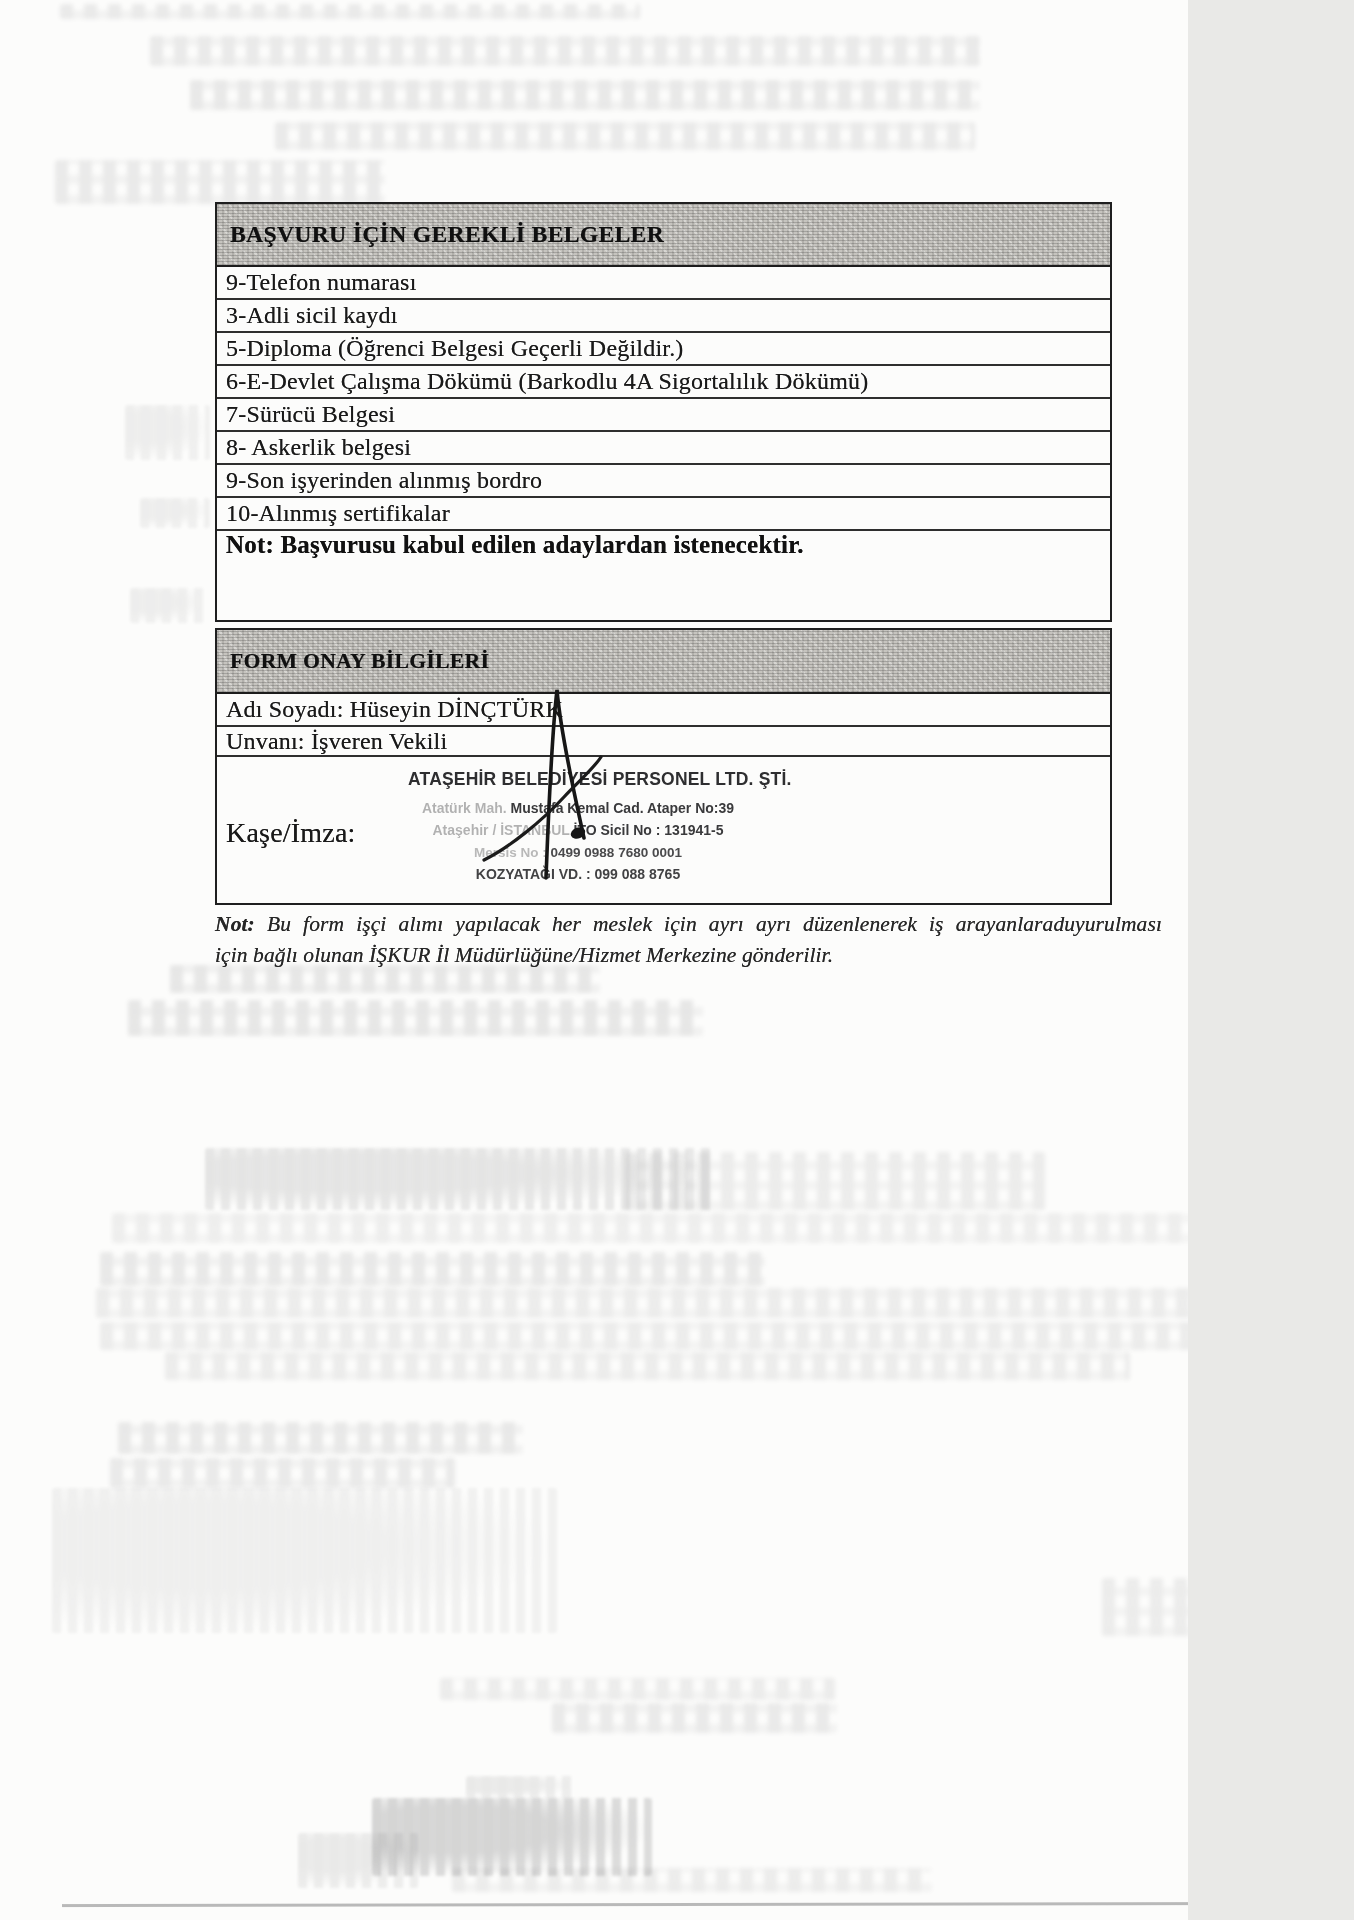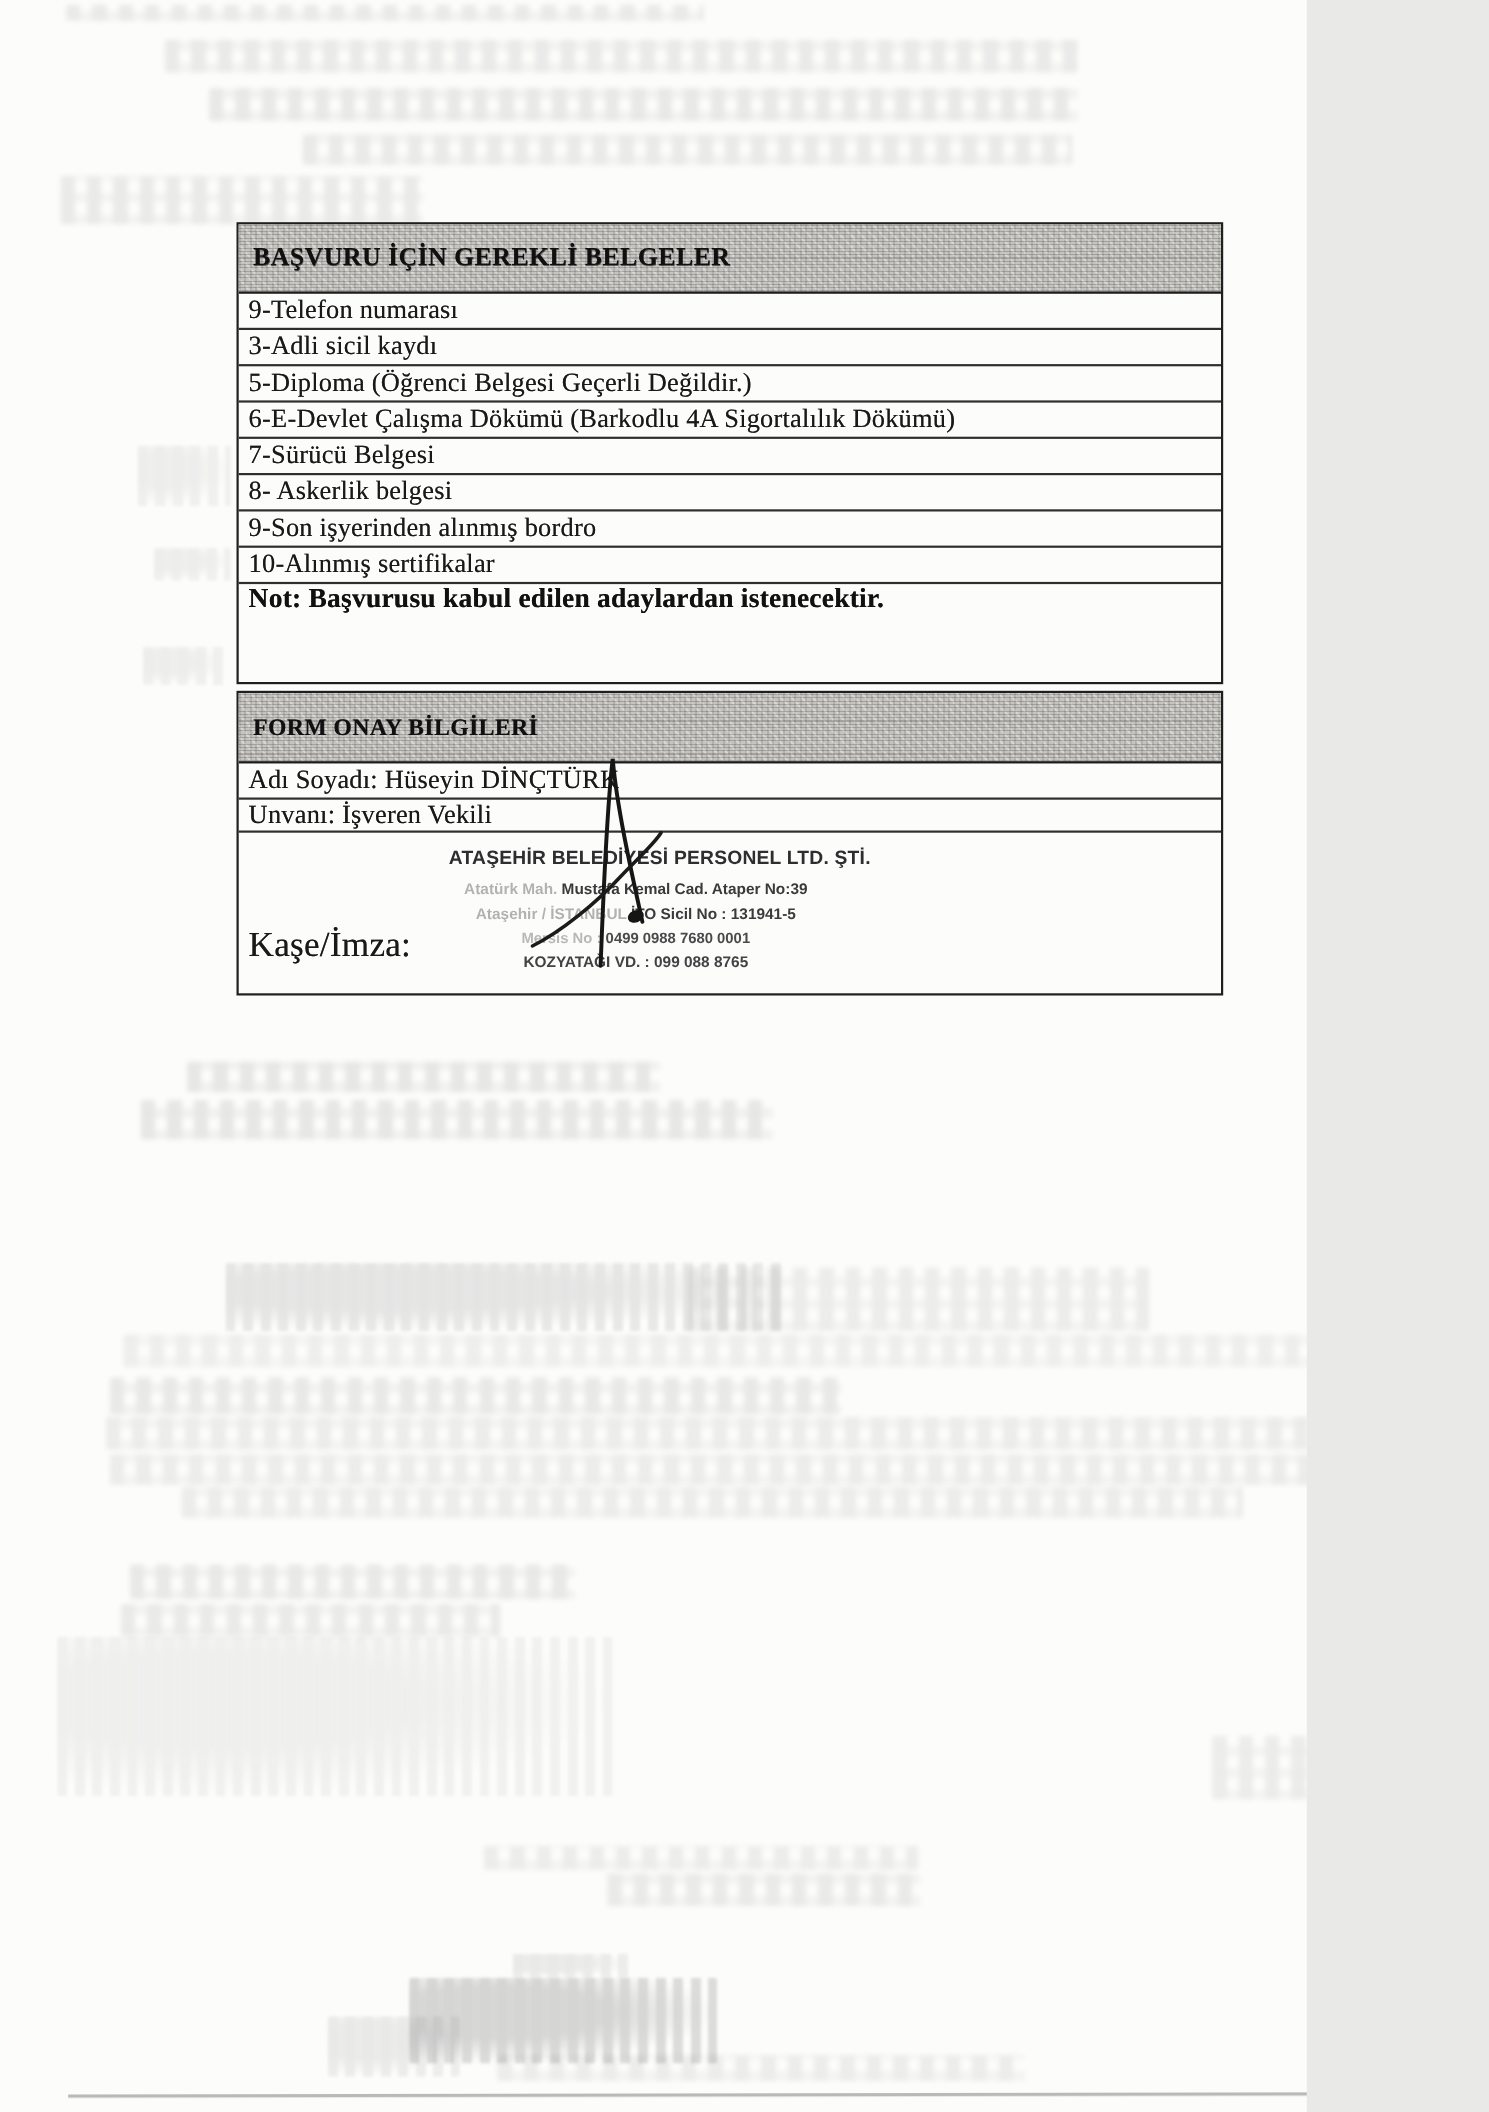"Kaşe/İmza:" .kaserow { align-items: flex-end -> center; font-size: 32px -> 28px }
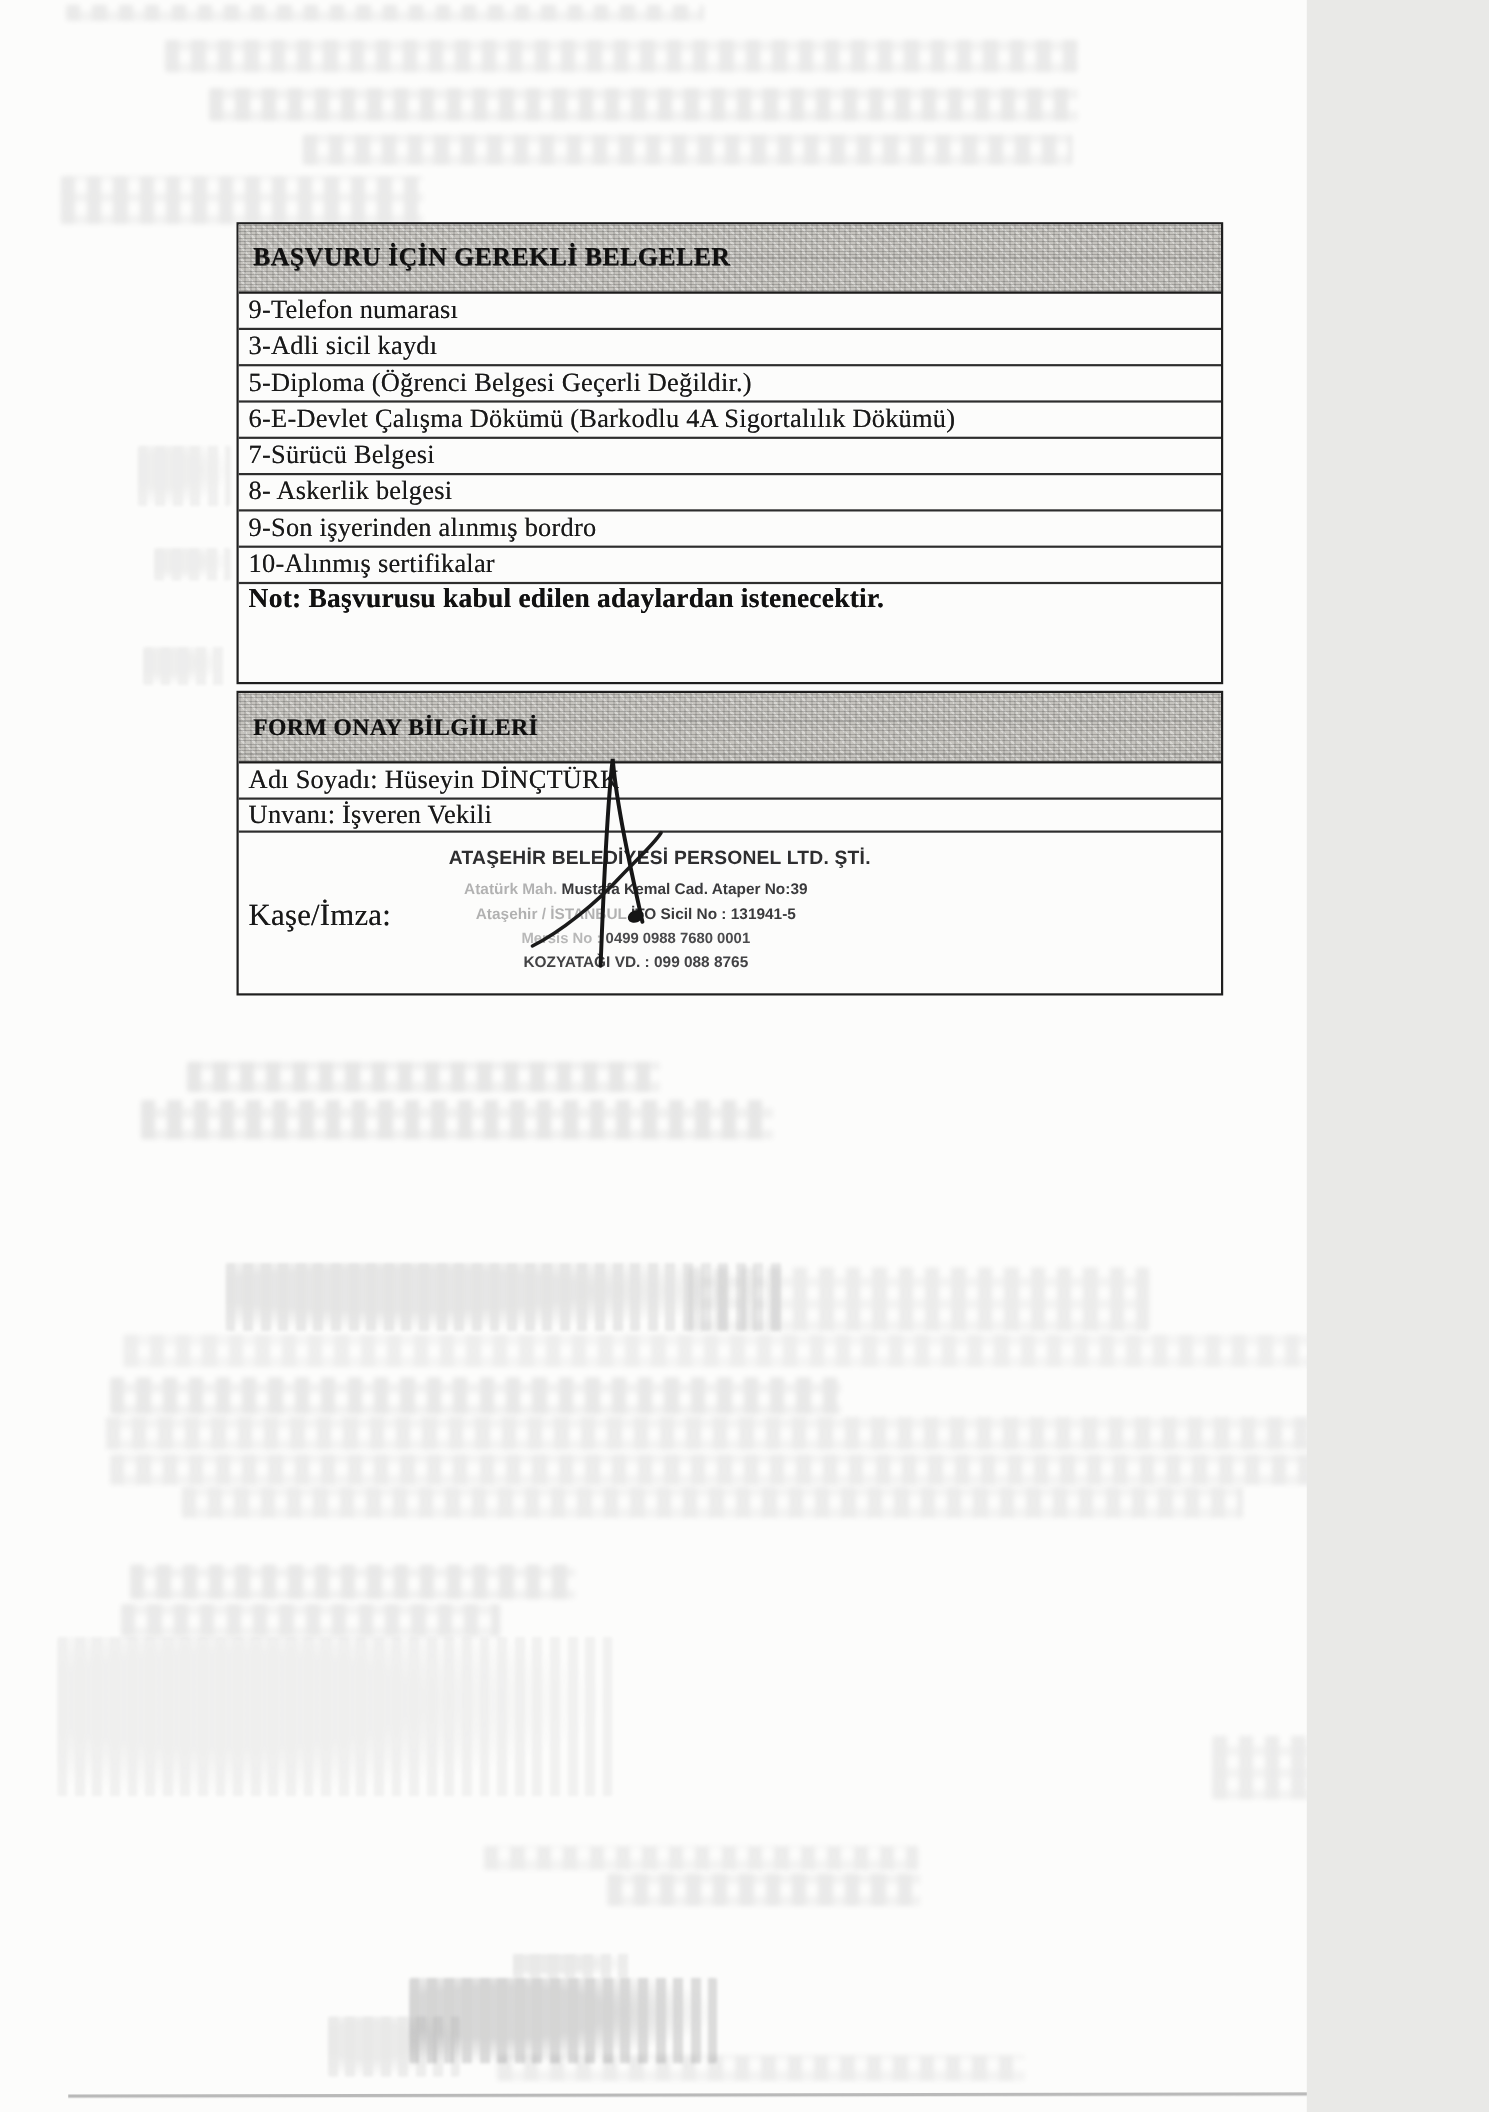"Not: Bu form işçi alımı" div.footnote { html: none -> <div> <div><b>Not:</b><span> Bu form işçi alımı yapılacak her meslek için ayrı ayrı düzenlenerek iş arayanlaraduyurulması</span></div> <div>için bağlı olunan İŞKUR İl Müdürlüğüne/Hizmet Merkezine gönderilir.</div> </div> }
